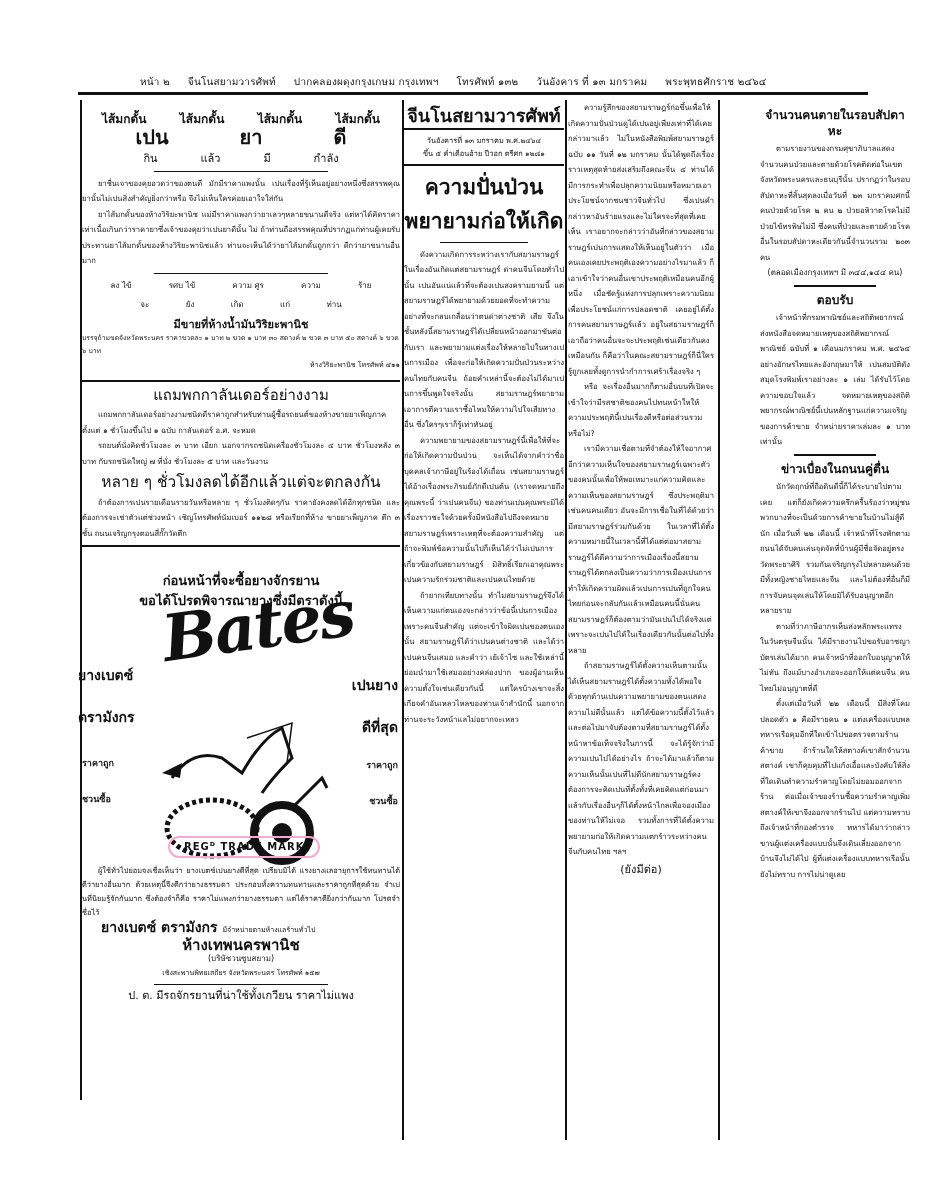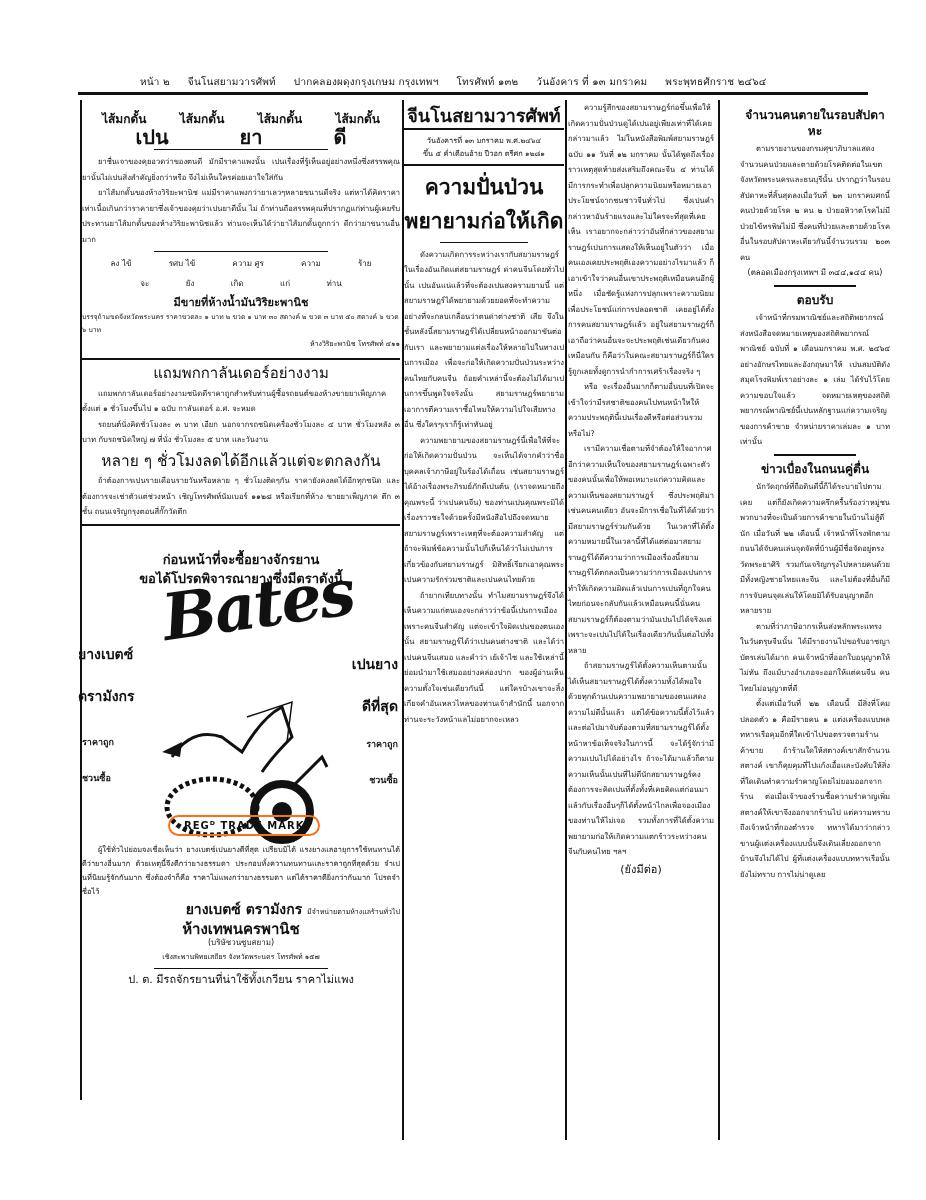"จำนวนคนตายในรอบสัปดาหะ" #c4 { left: 740px -> 760px }
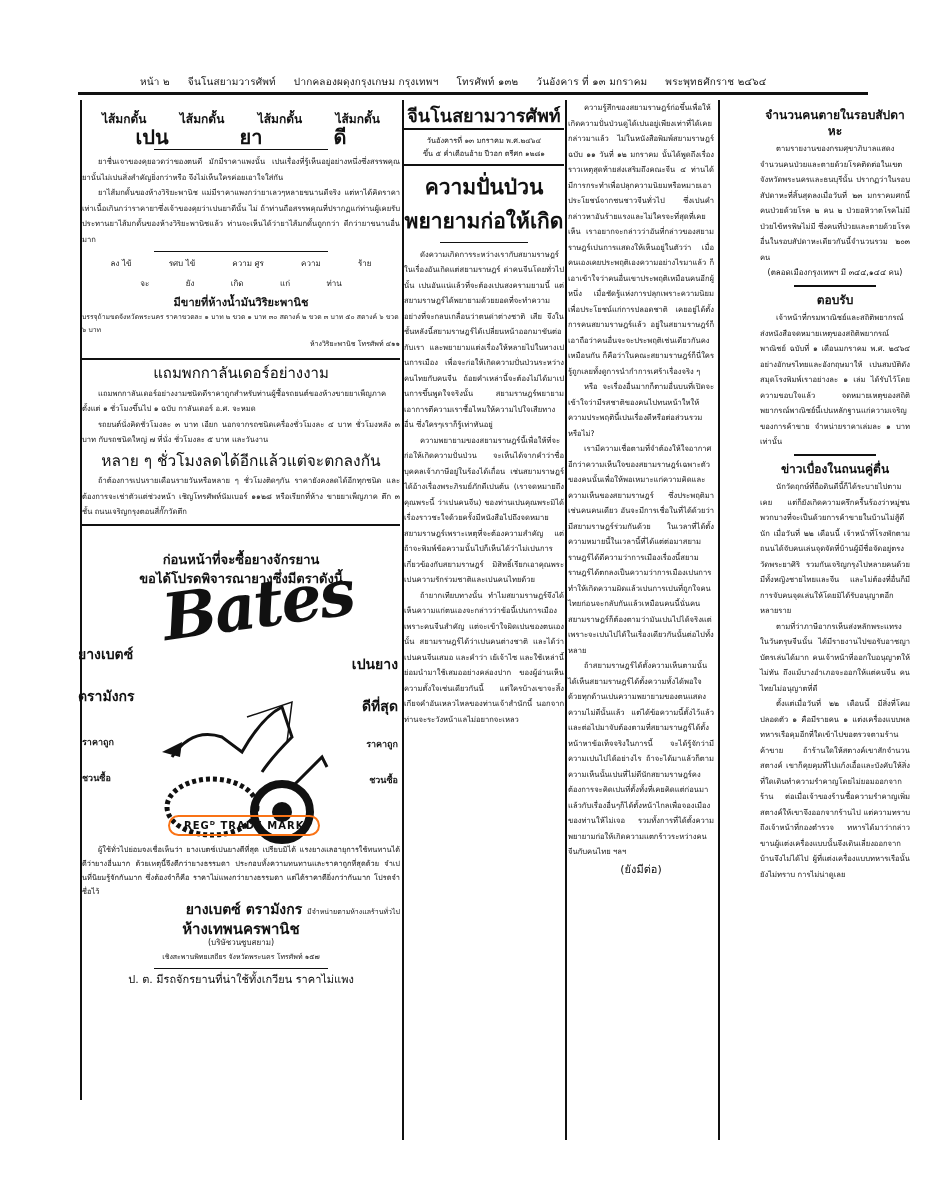"กิน" div.row4b { html: none -> <div> <span>กิน</span> <span>แล้ว</span> <span>มี</span> <span>กำลัง</span> </div> }
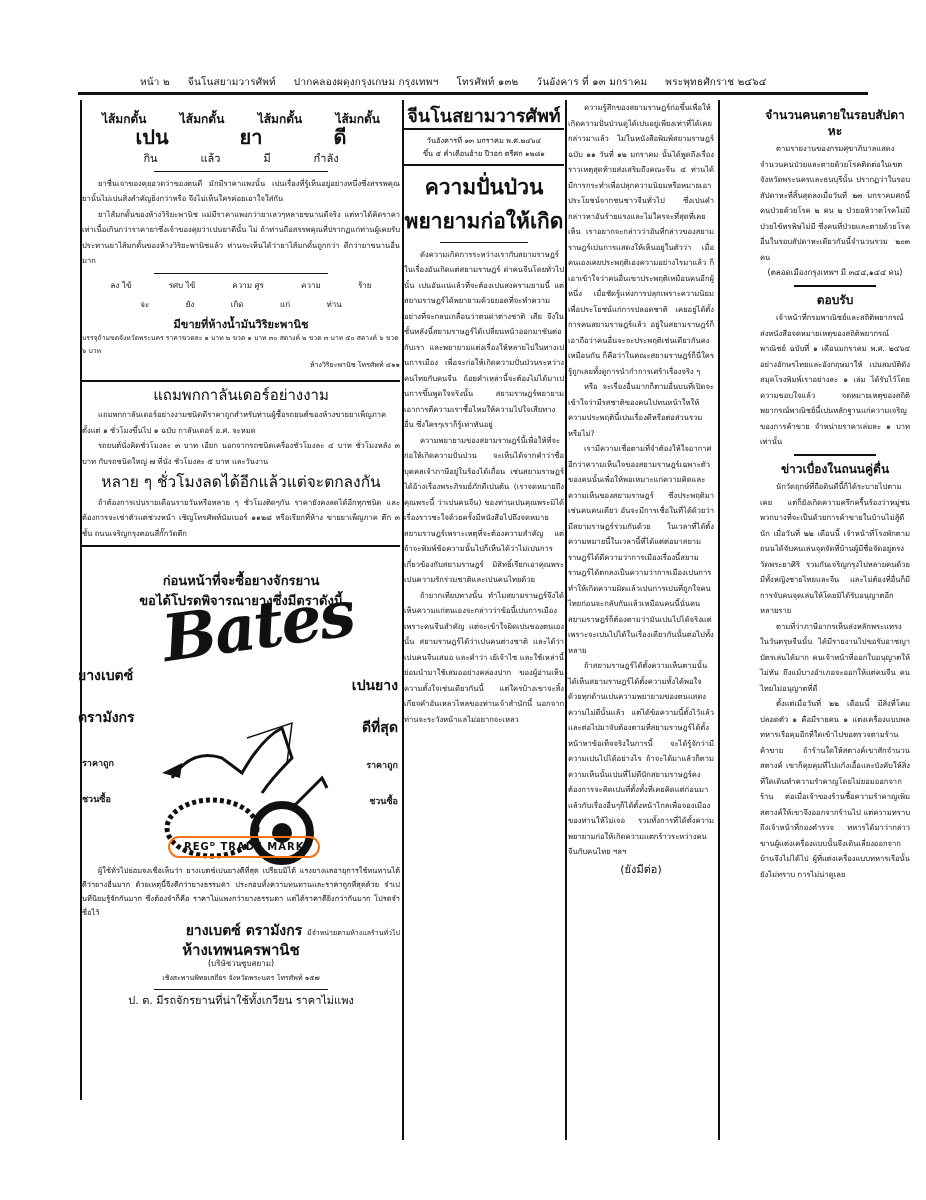"REGᴰ TRADE MARK" .trade { border: 2px solid #f97316 -> 2px solid #f9a8d4 }
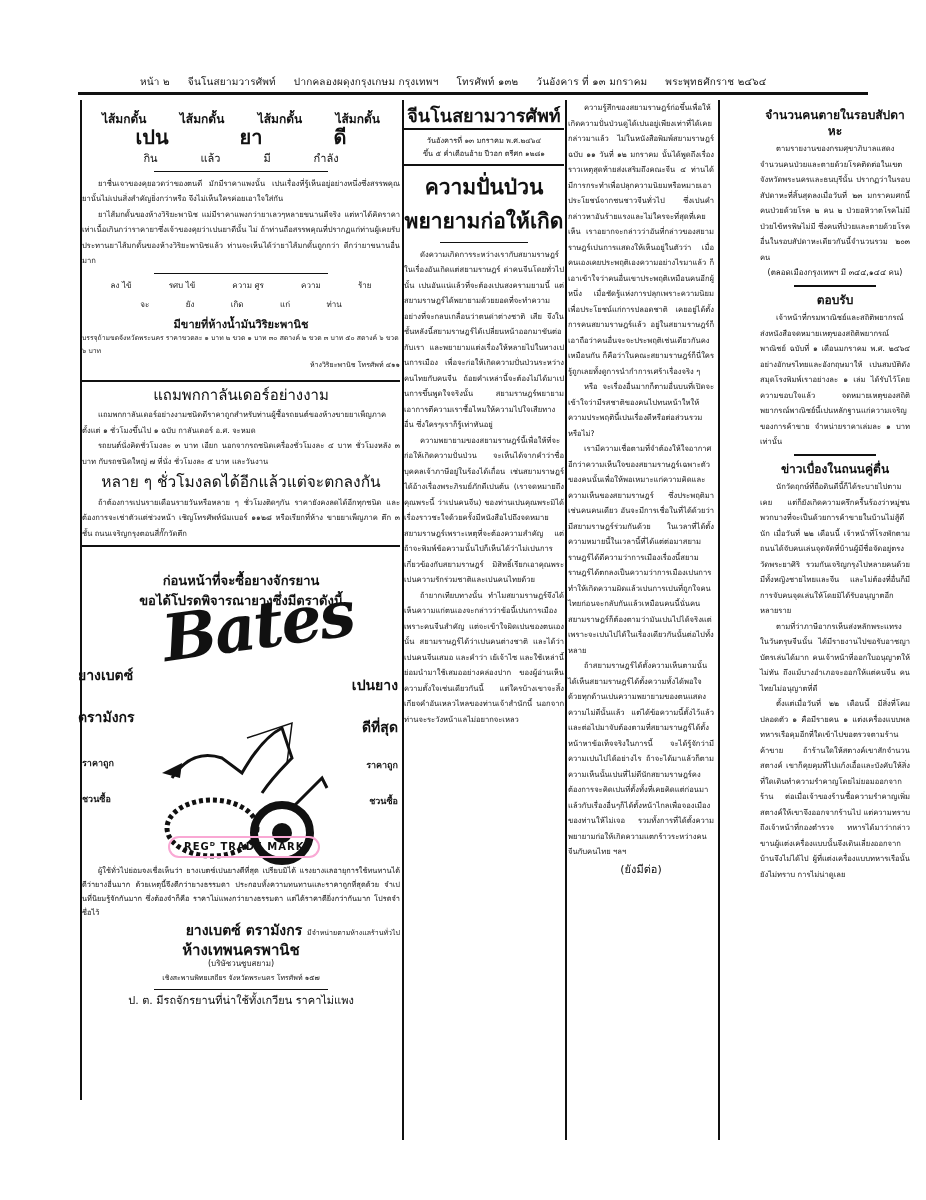"ยางเบตซ์ ตรามังกร" div { line-height: 20px -> 15px; margin-left: none -> 19px; text-align: right -> left }
